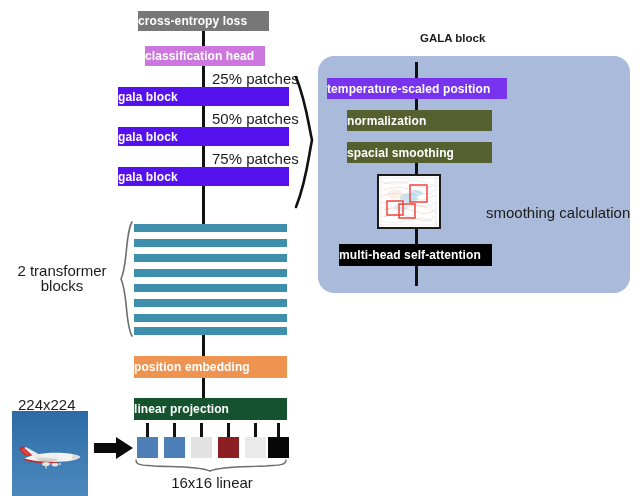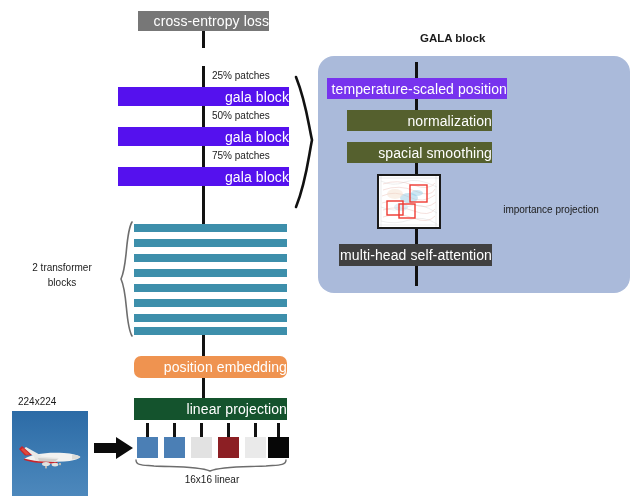"cross-entropy loss" .block { font-size: 14px -> 12px; font-weight: none -> bold; justify-content: flex-end -> flex-start }
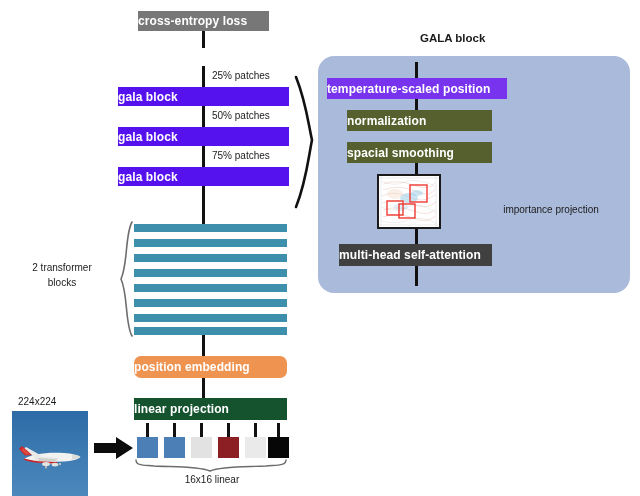"classification head" div.block { html: none -> <div> <span>classification head</span> </div> }
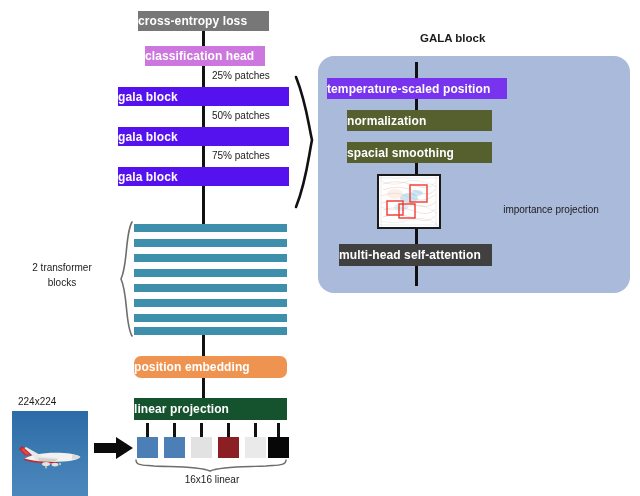"25% patches" .label { font-size: 10px -> 15px }
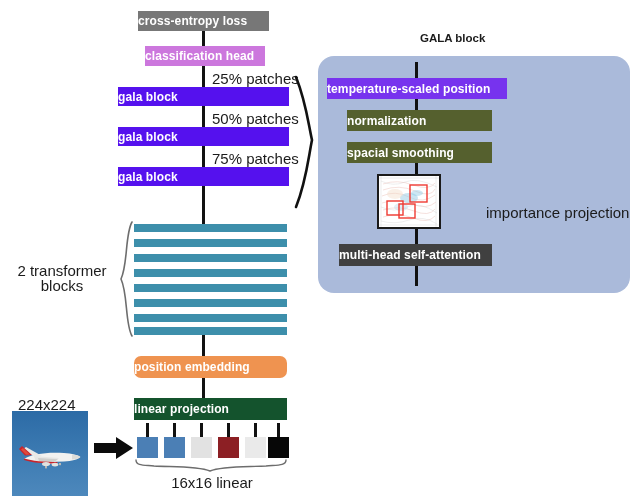"importance projection" div.label { text: importance projection -> smoothing calculation }
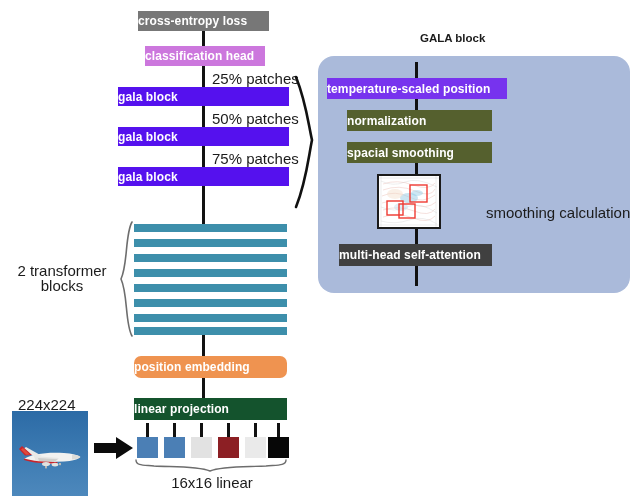"multi-head self-attention" div.block { background: #404040 -> #000000 }
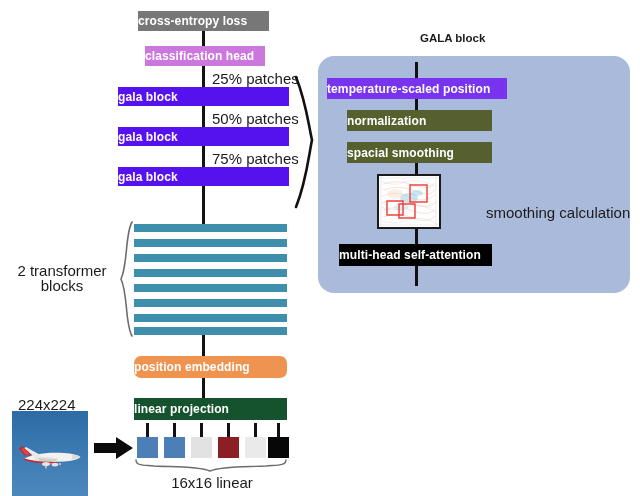"position embedding" div.block { border-radius: 7px -> none }
